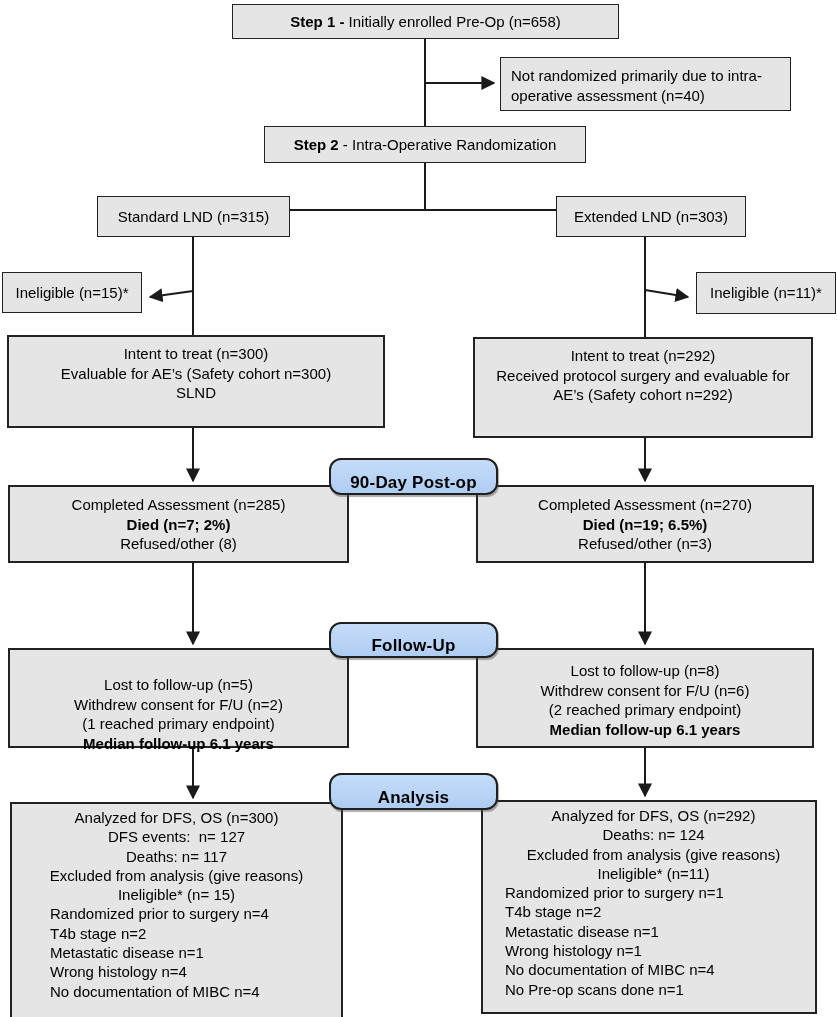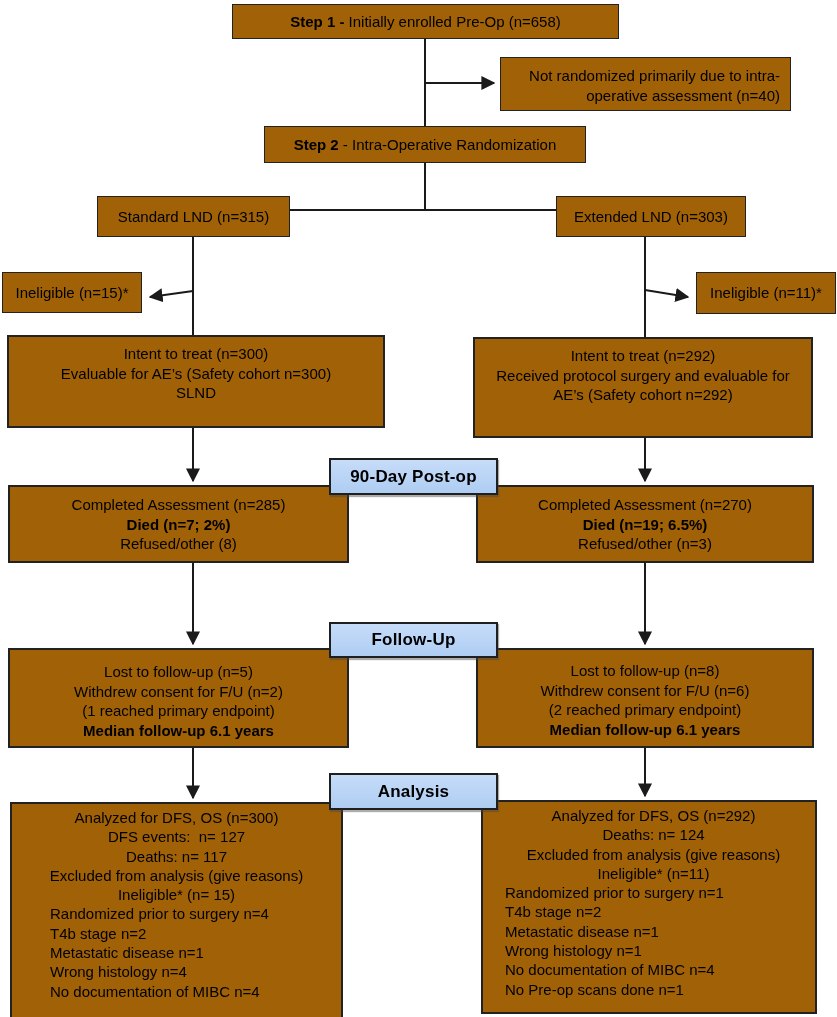"Step 1 - Initially enrolled" .box { background: #a16207 -> #e5e5e5 }
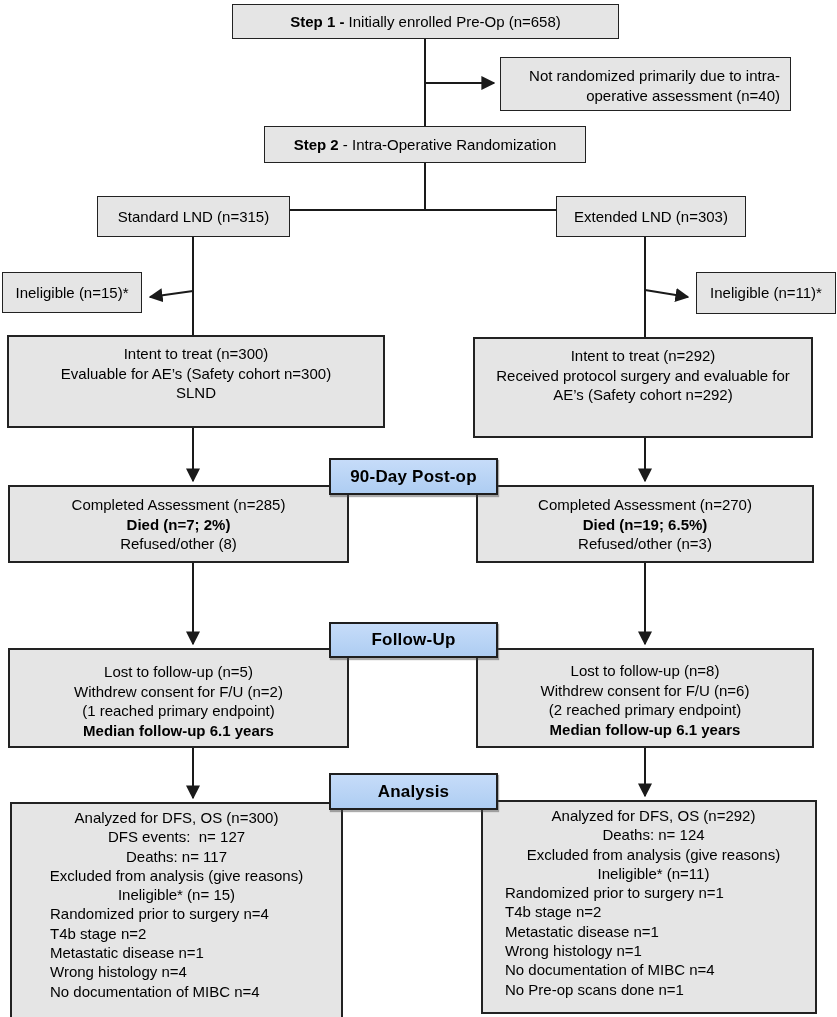"Not randomized primarily due to" .leftalign { text-align: right -> left }
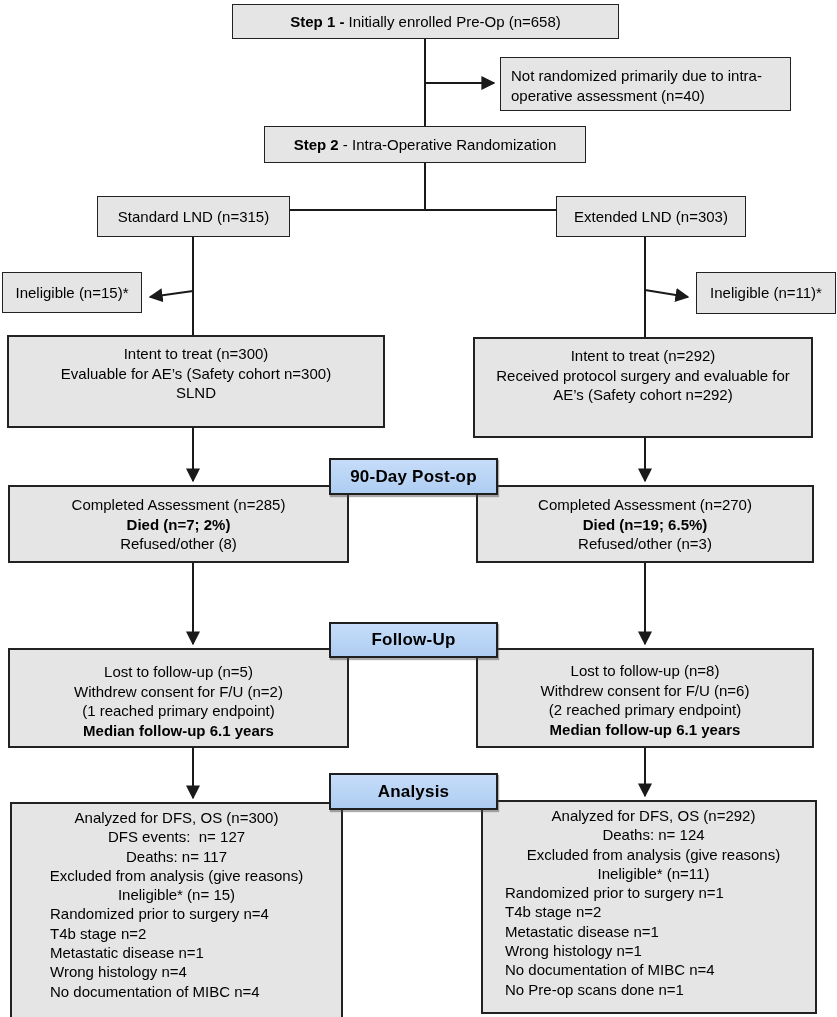"90-Day Post-op" .badge { align-items: center -> flex-end; border-radius: 0 -> 12px }
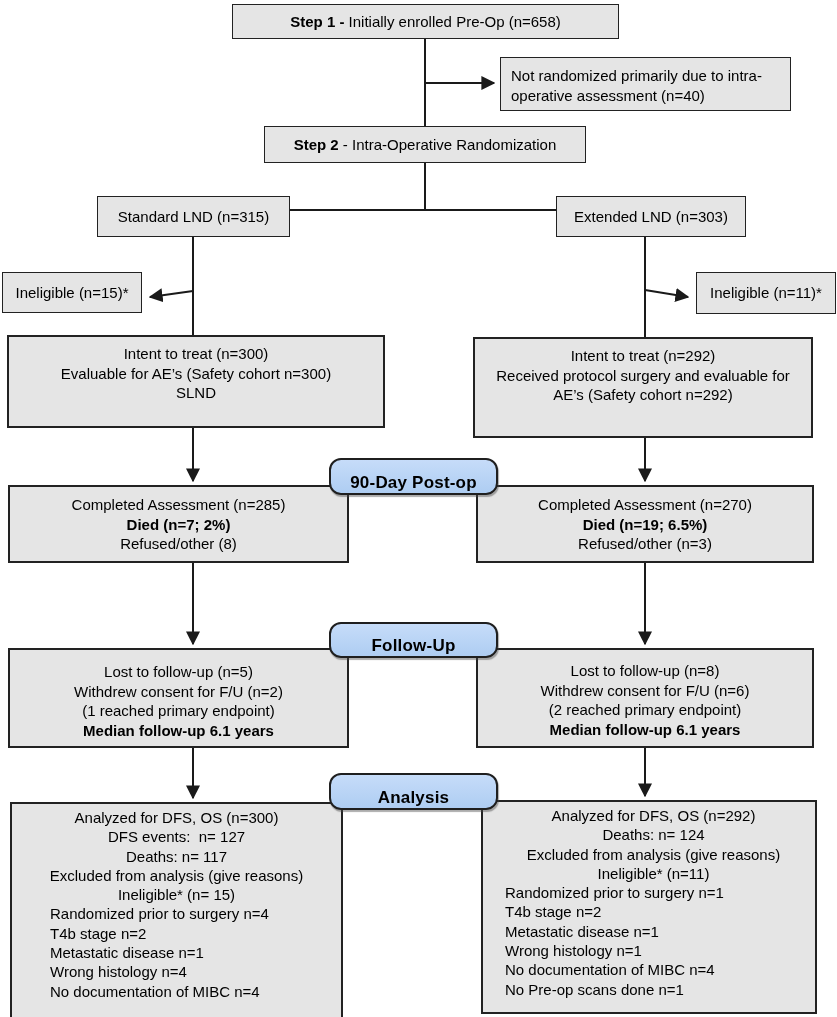"Lost to follow-up (n=5)" div.box { padding-top: 12px -> 25px }
